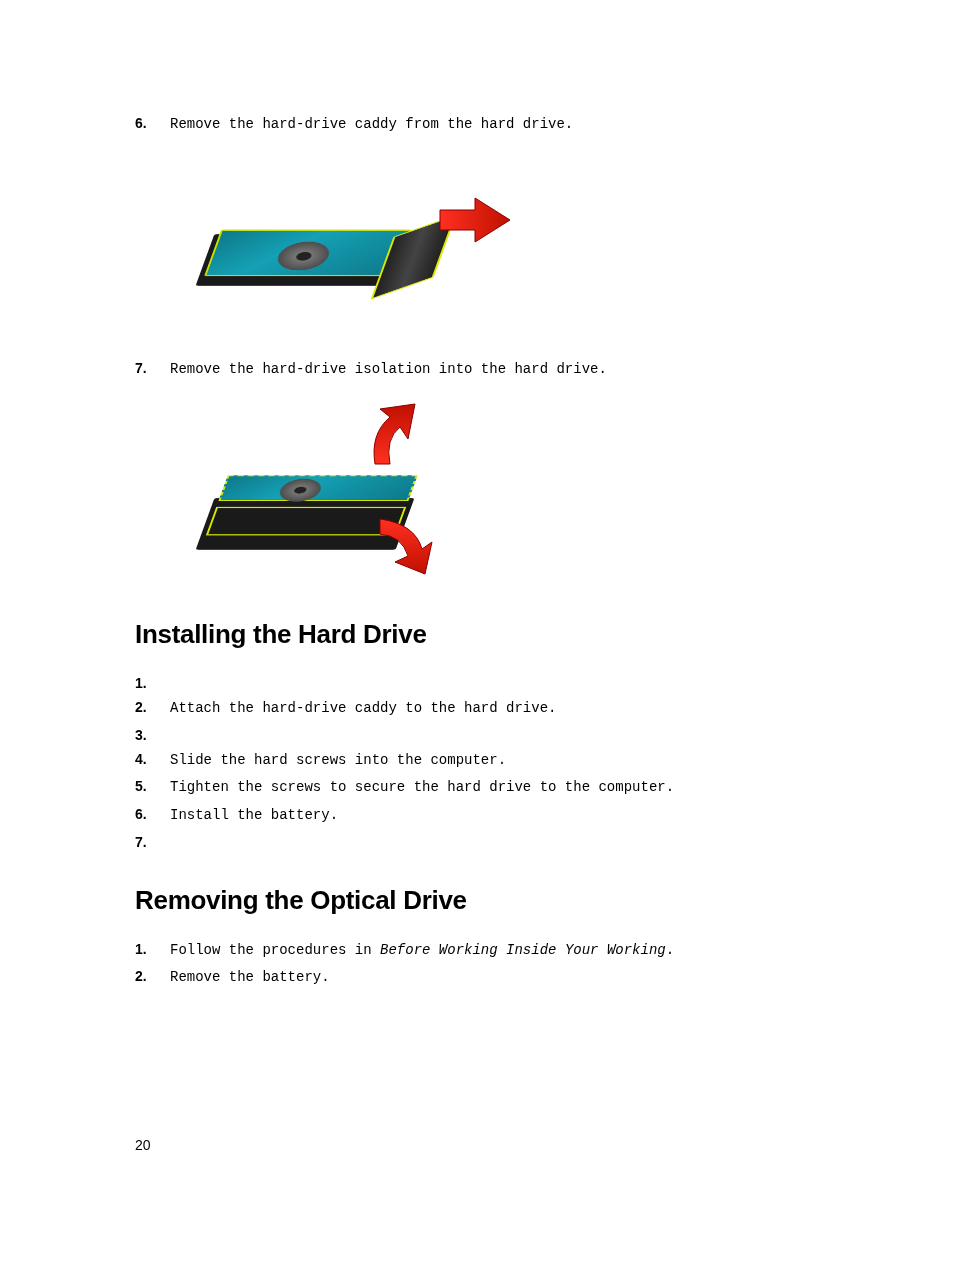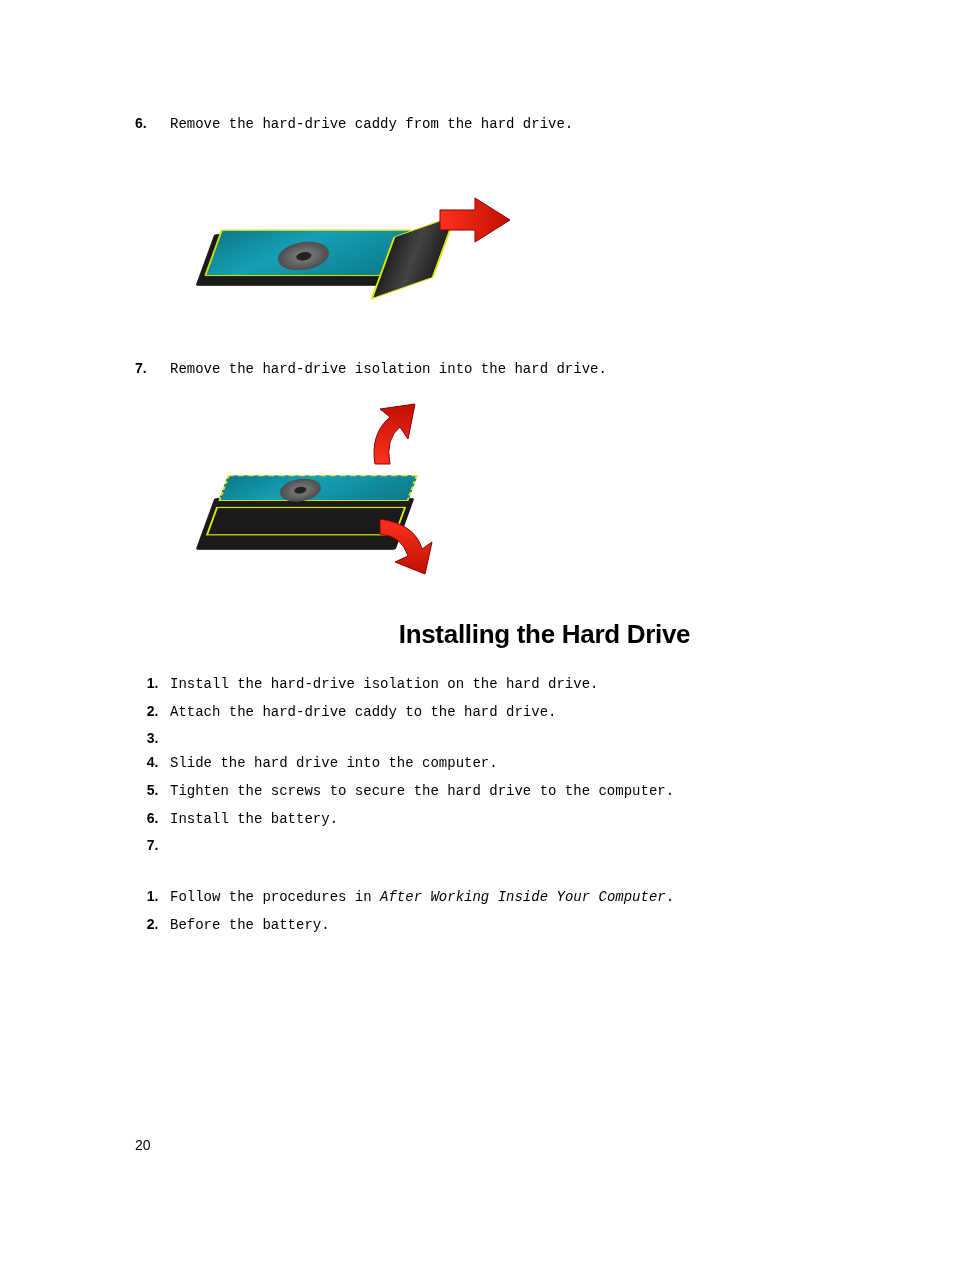"Installing the Hard Drive" .section { text-align: center -> none }
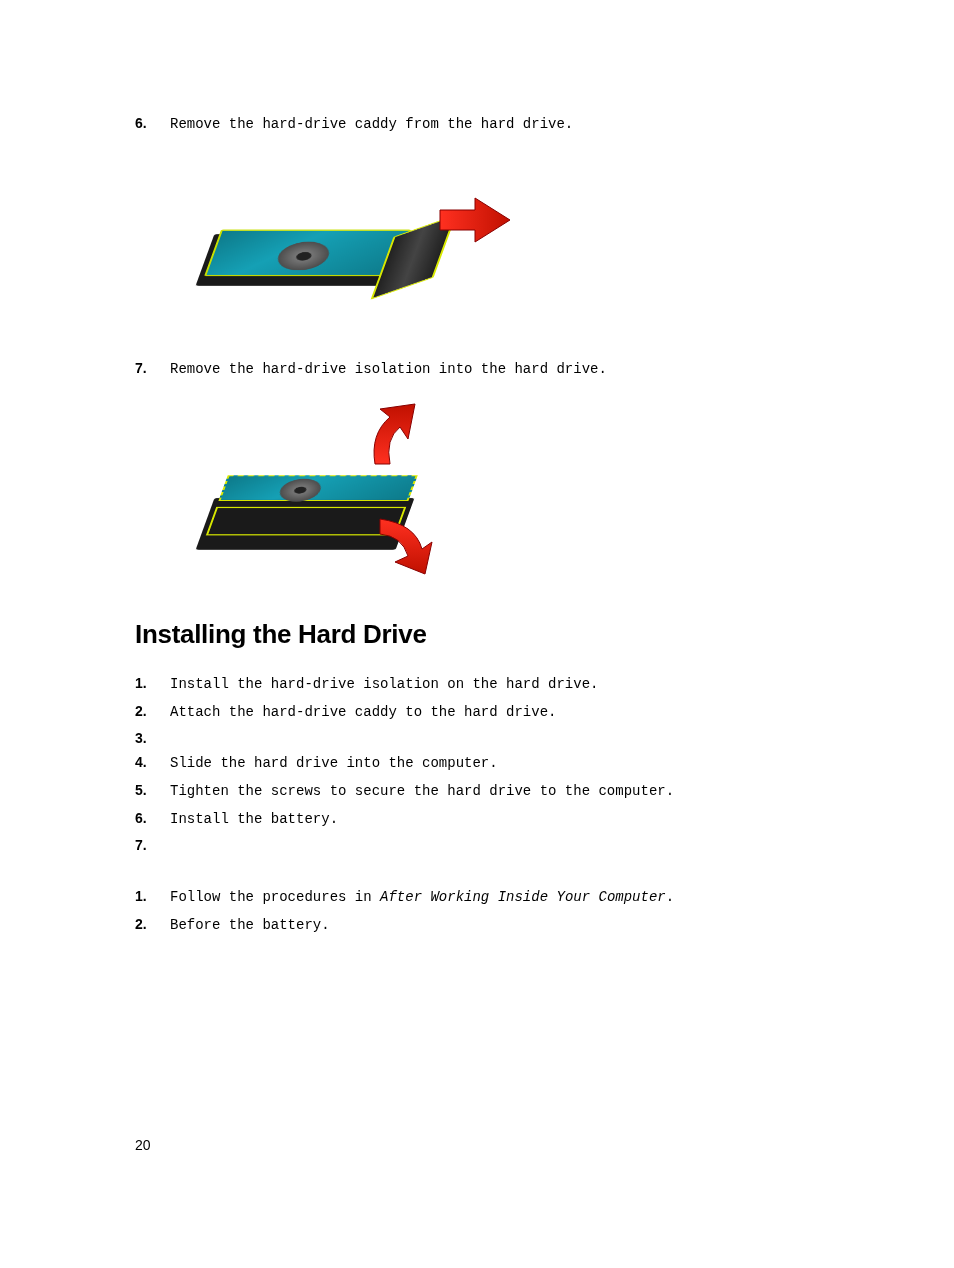"Install the hard-drive isolation on" span.step-text { html: <span>Install the hard-drive isolation on the hard drive.</span> -> none }
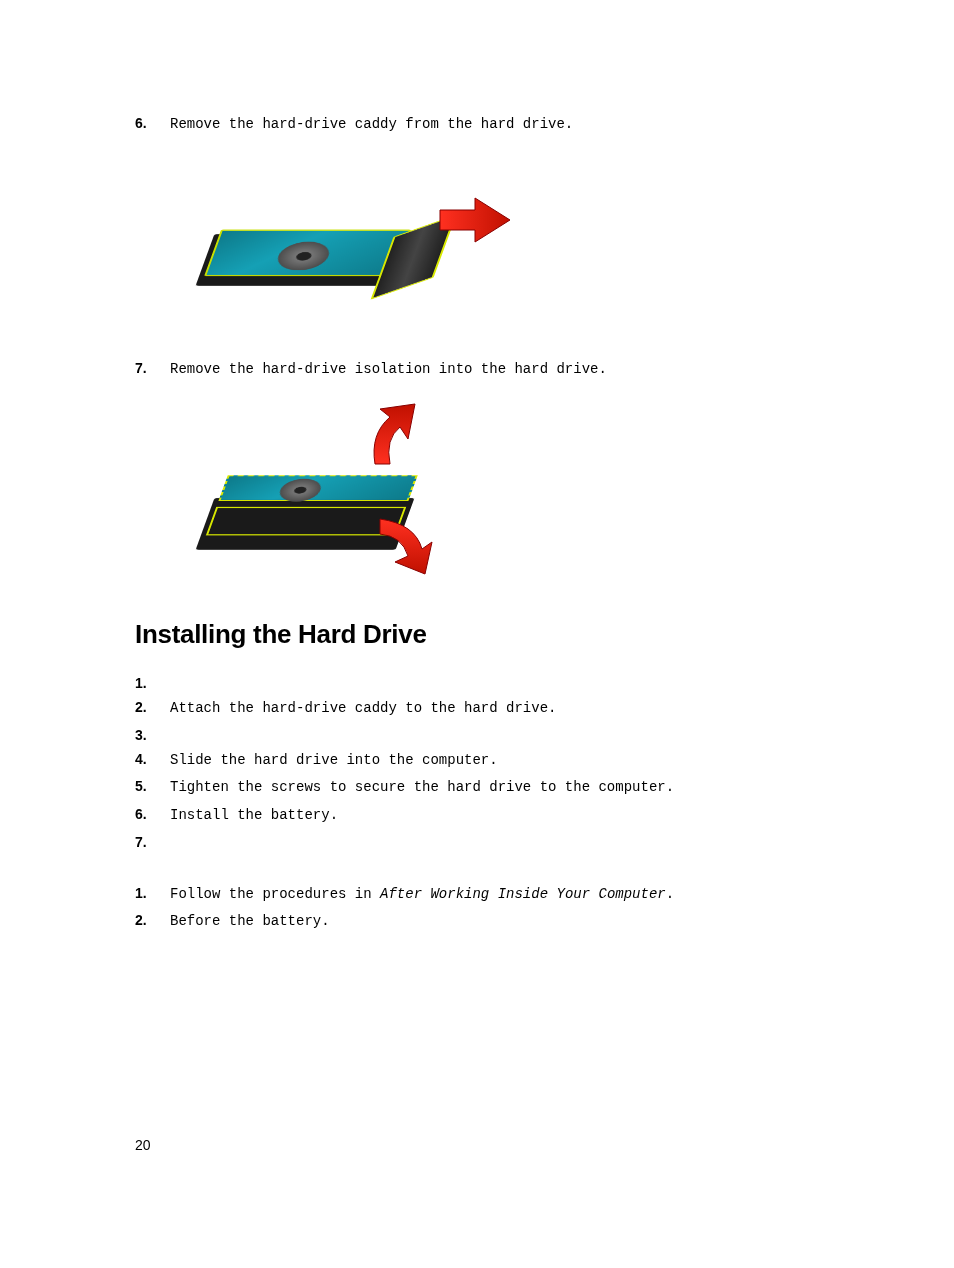"Slide the hard drive into" span.step-text { text: drive -> screws }
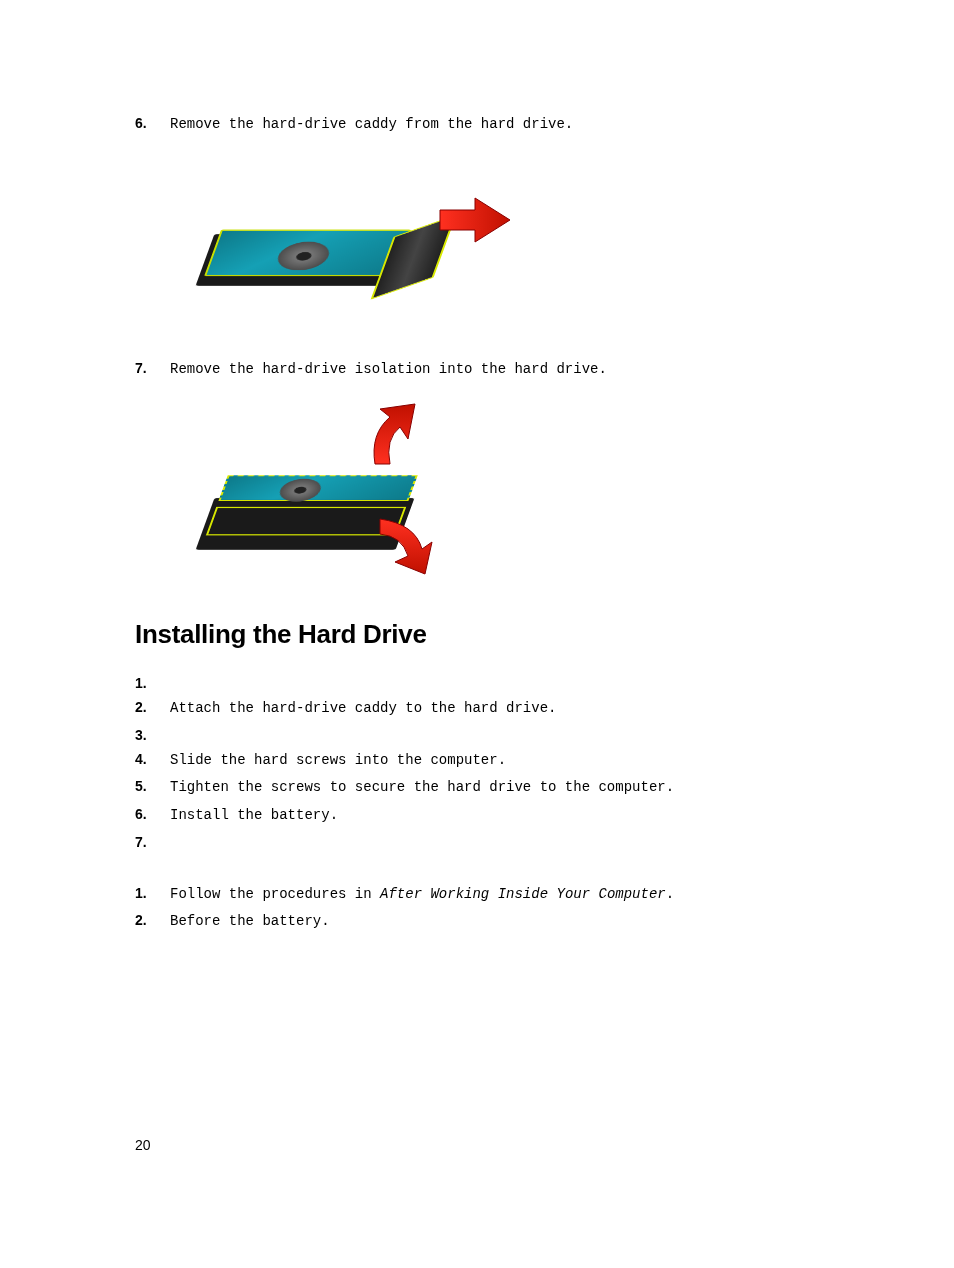"Removing the Optical Drive" h2 { html: none -> <h2>Removing the Optical Drive</h2> }
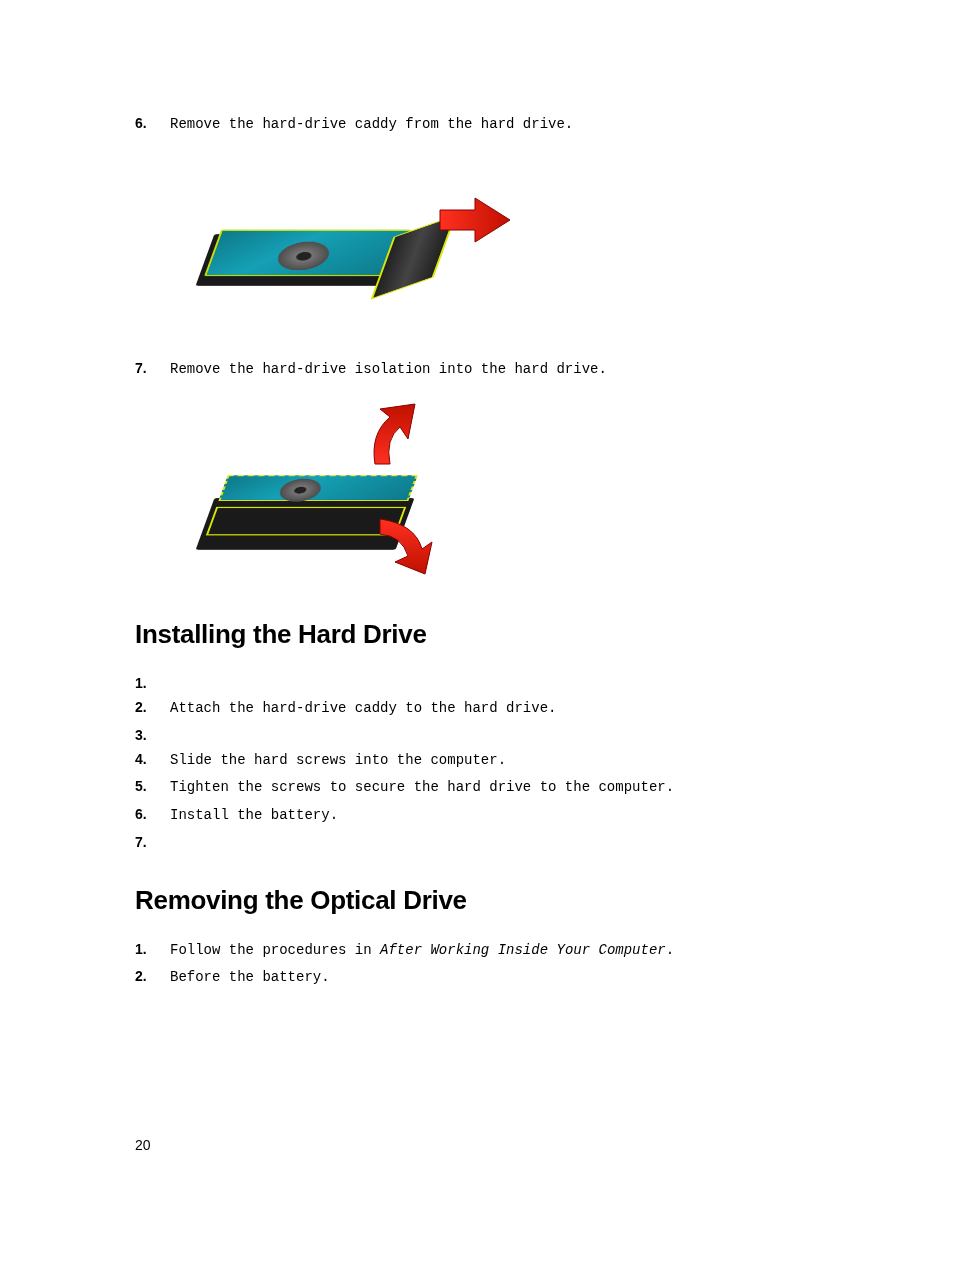"After Working Inside Your Computer" span.italic { text: After Working Inside Your Computer -> Before Working Inside Your Working }
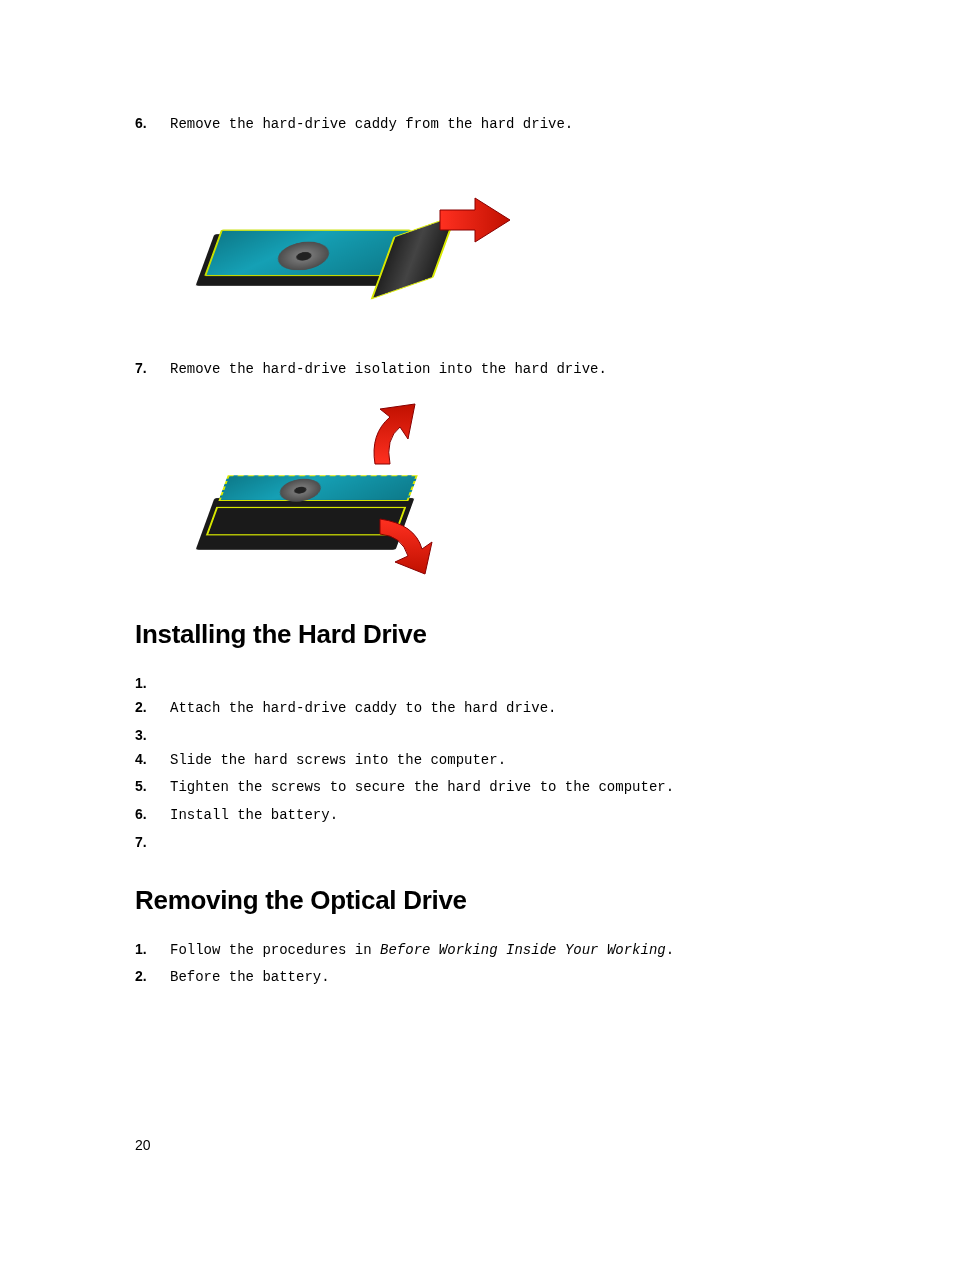"Before the battery." span.step-text { text: Before -> Remove }
